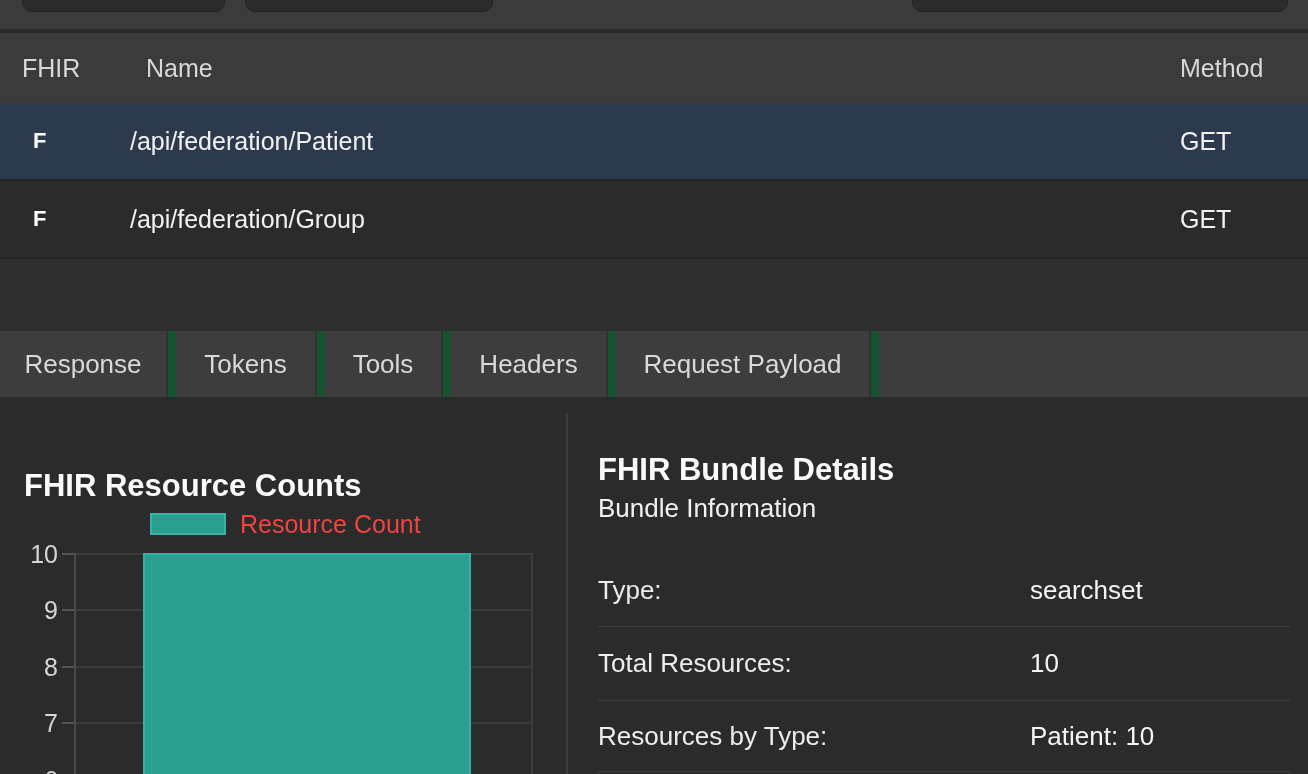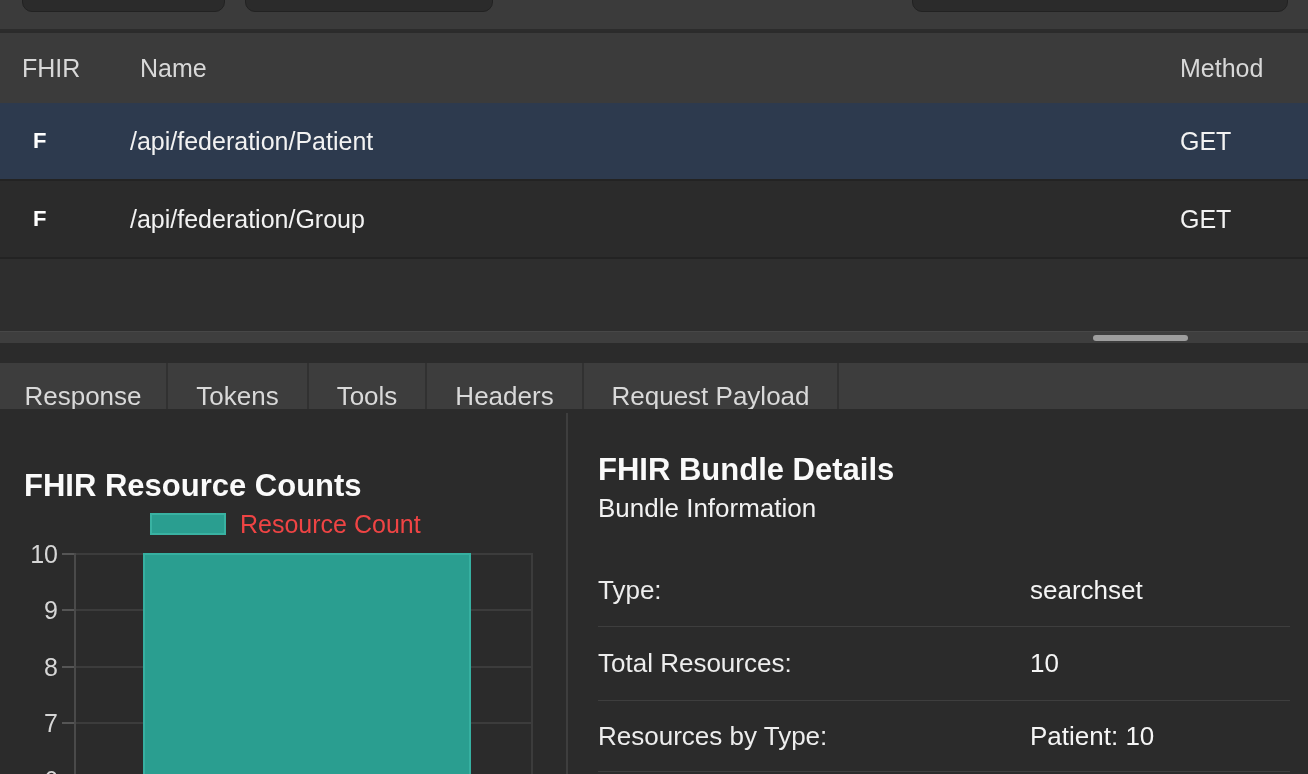"Name" .col-name { left: 140px -> 146px }
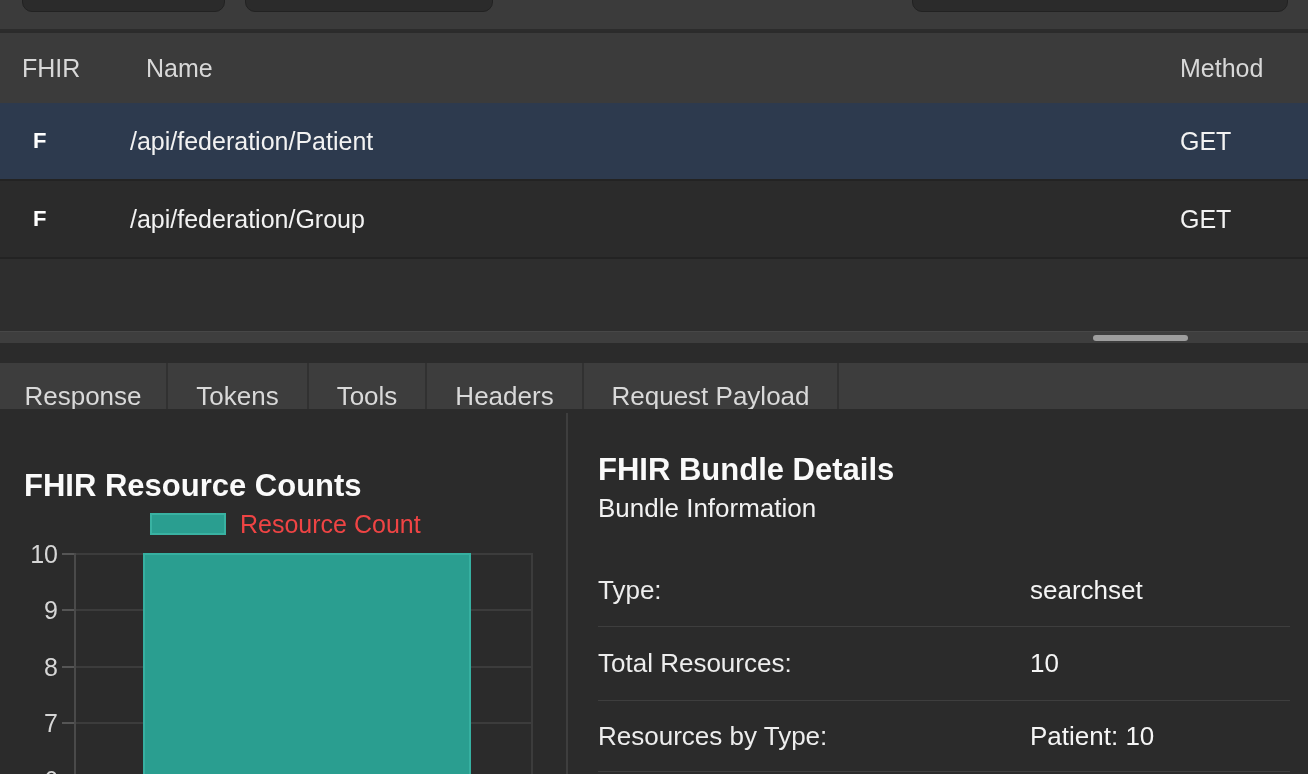"Response" .tabbar { gap: none -> 8px; top: 363px -> 331px }
